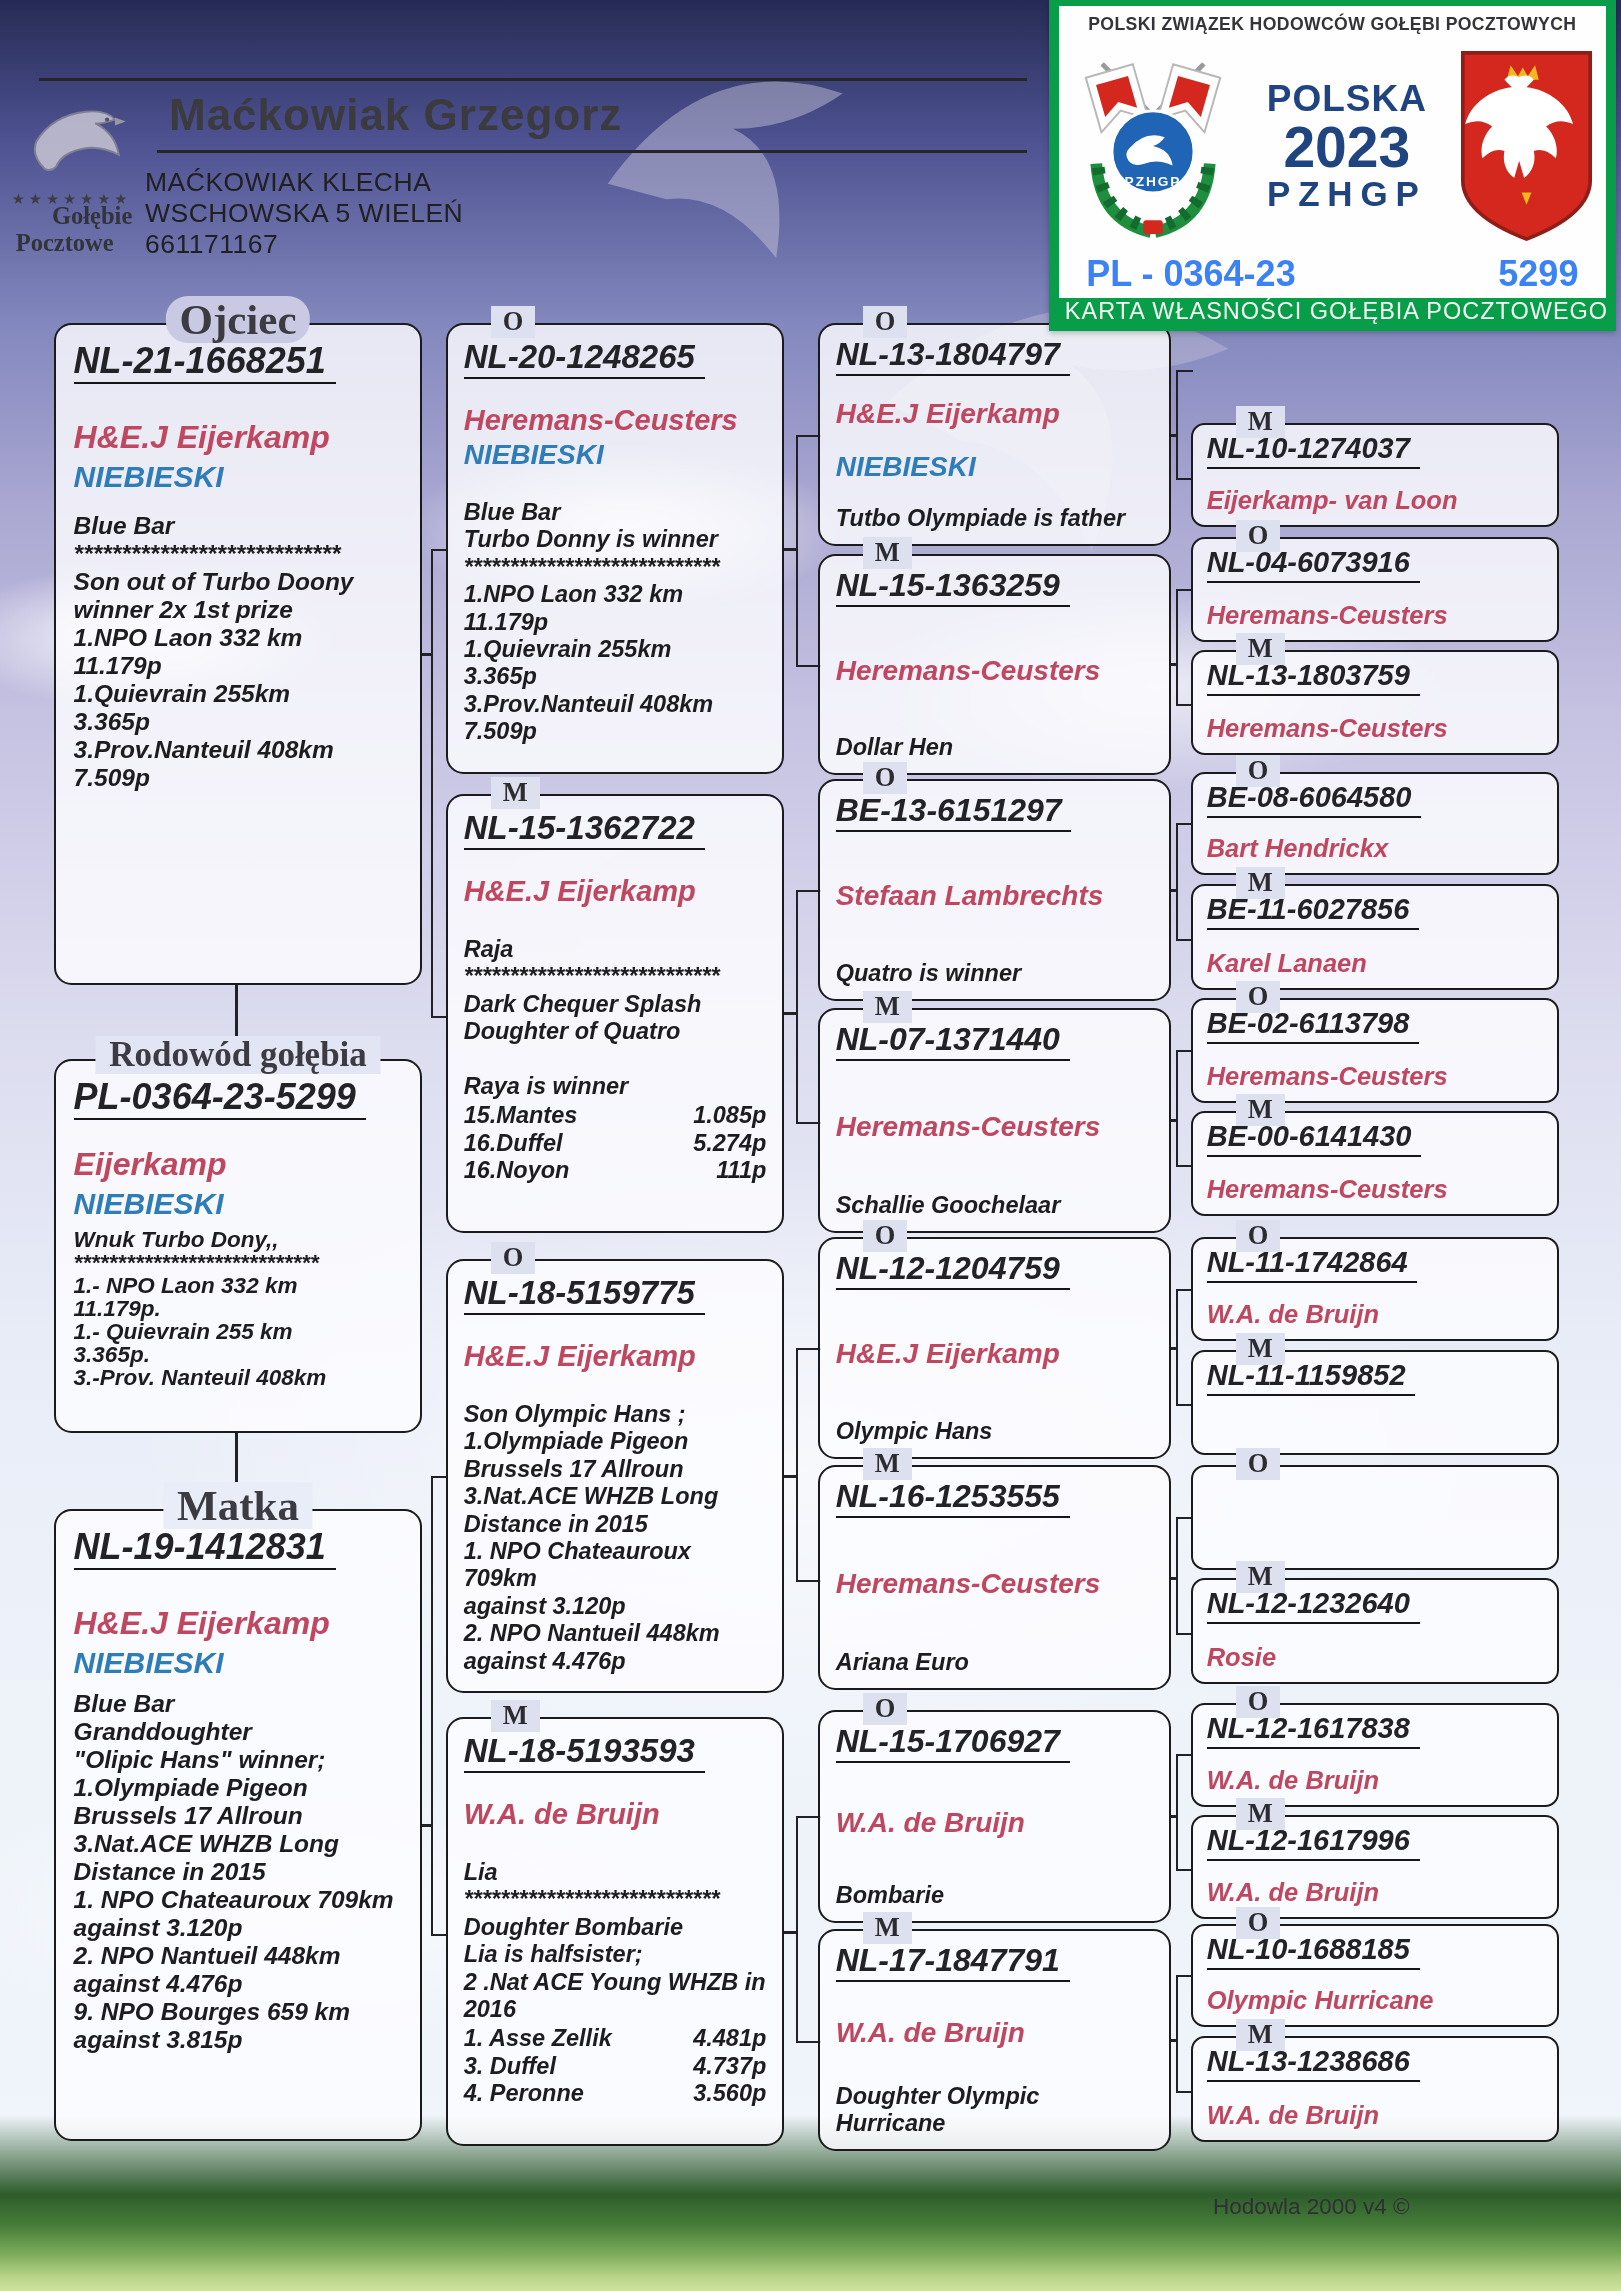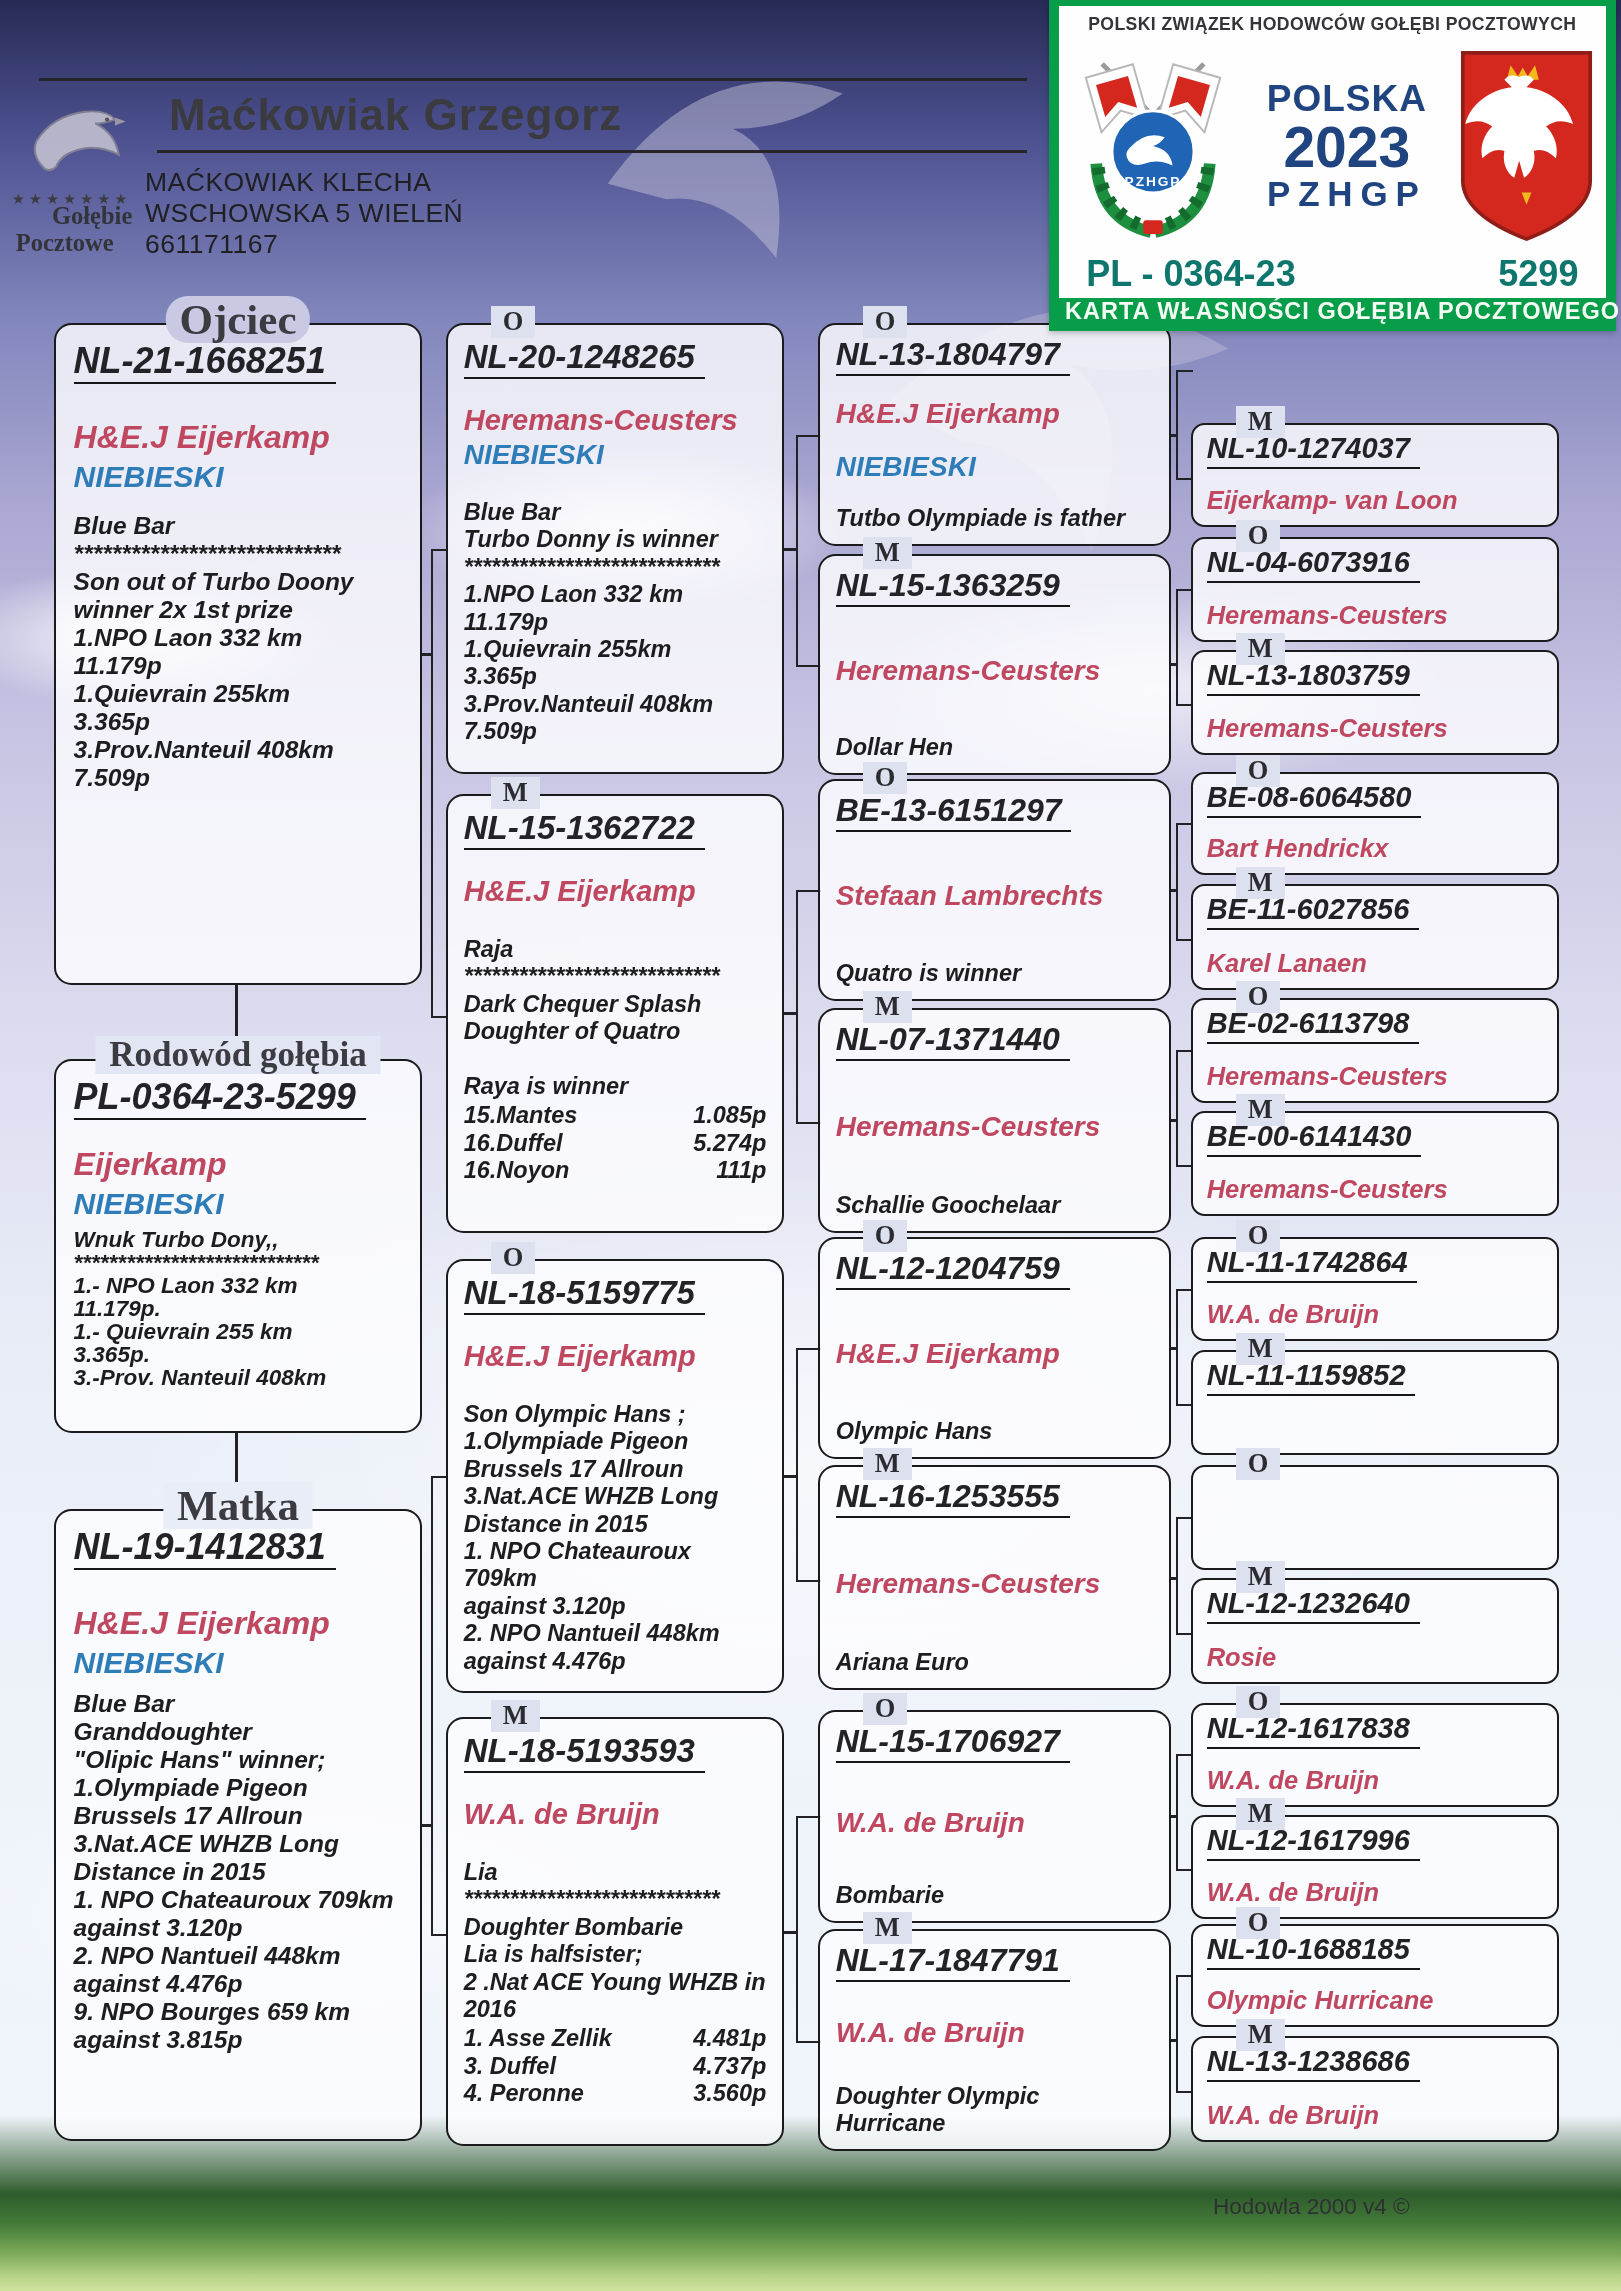"PL - 0364-23" .stamp-serialrow { color: #0f766e -> #3b82f6 }
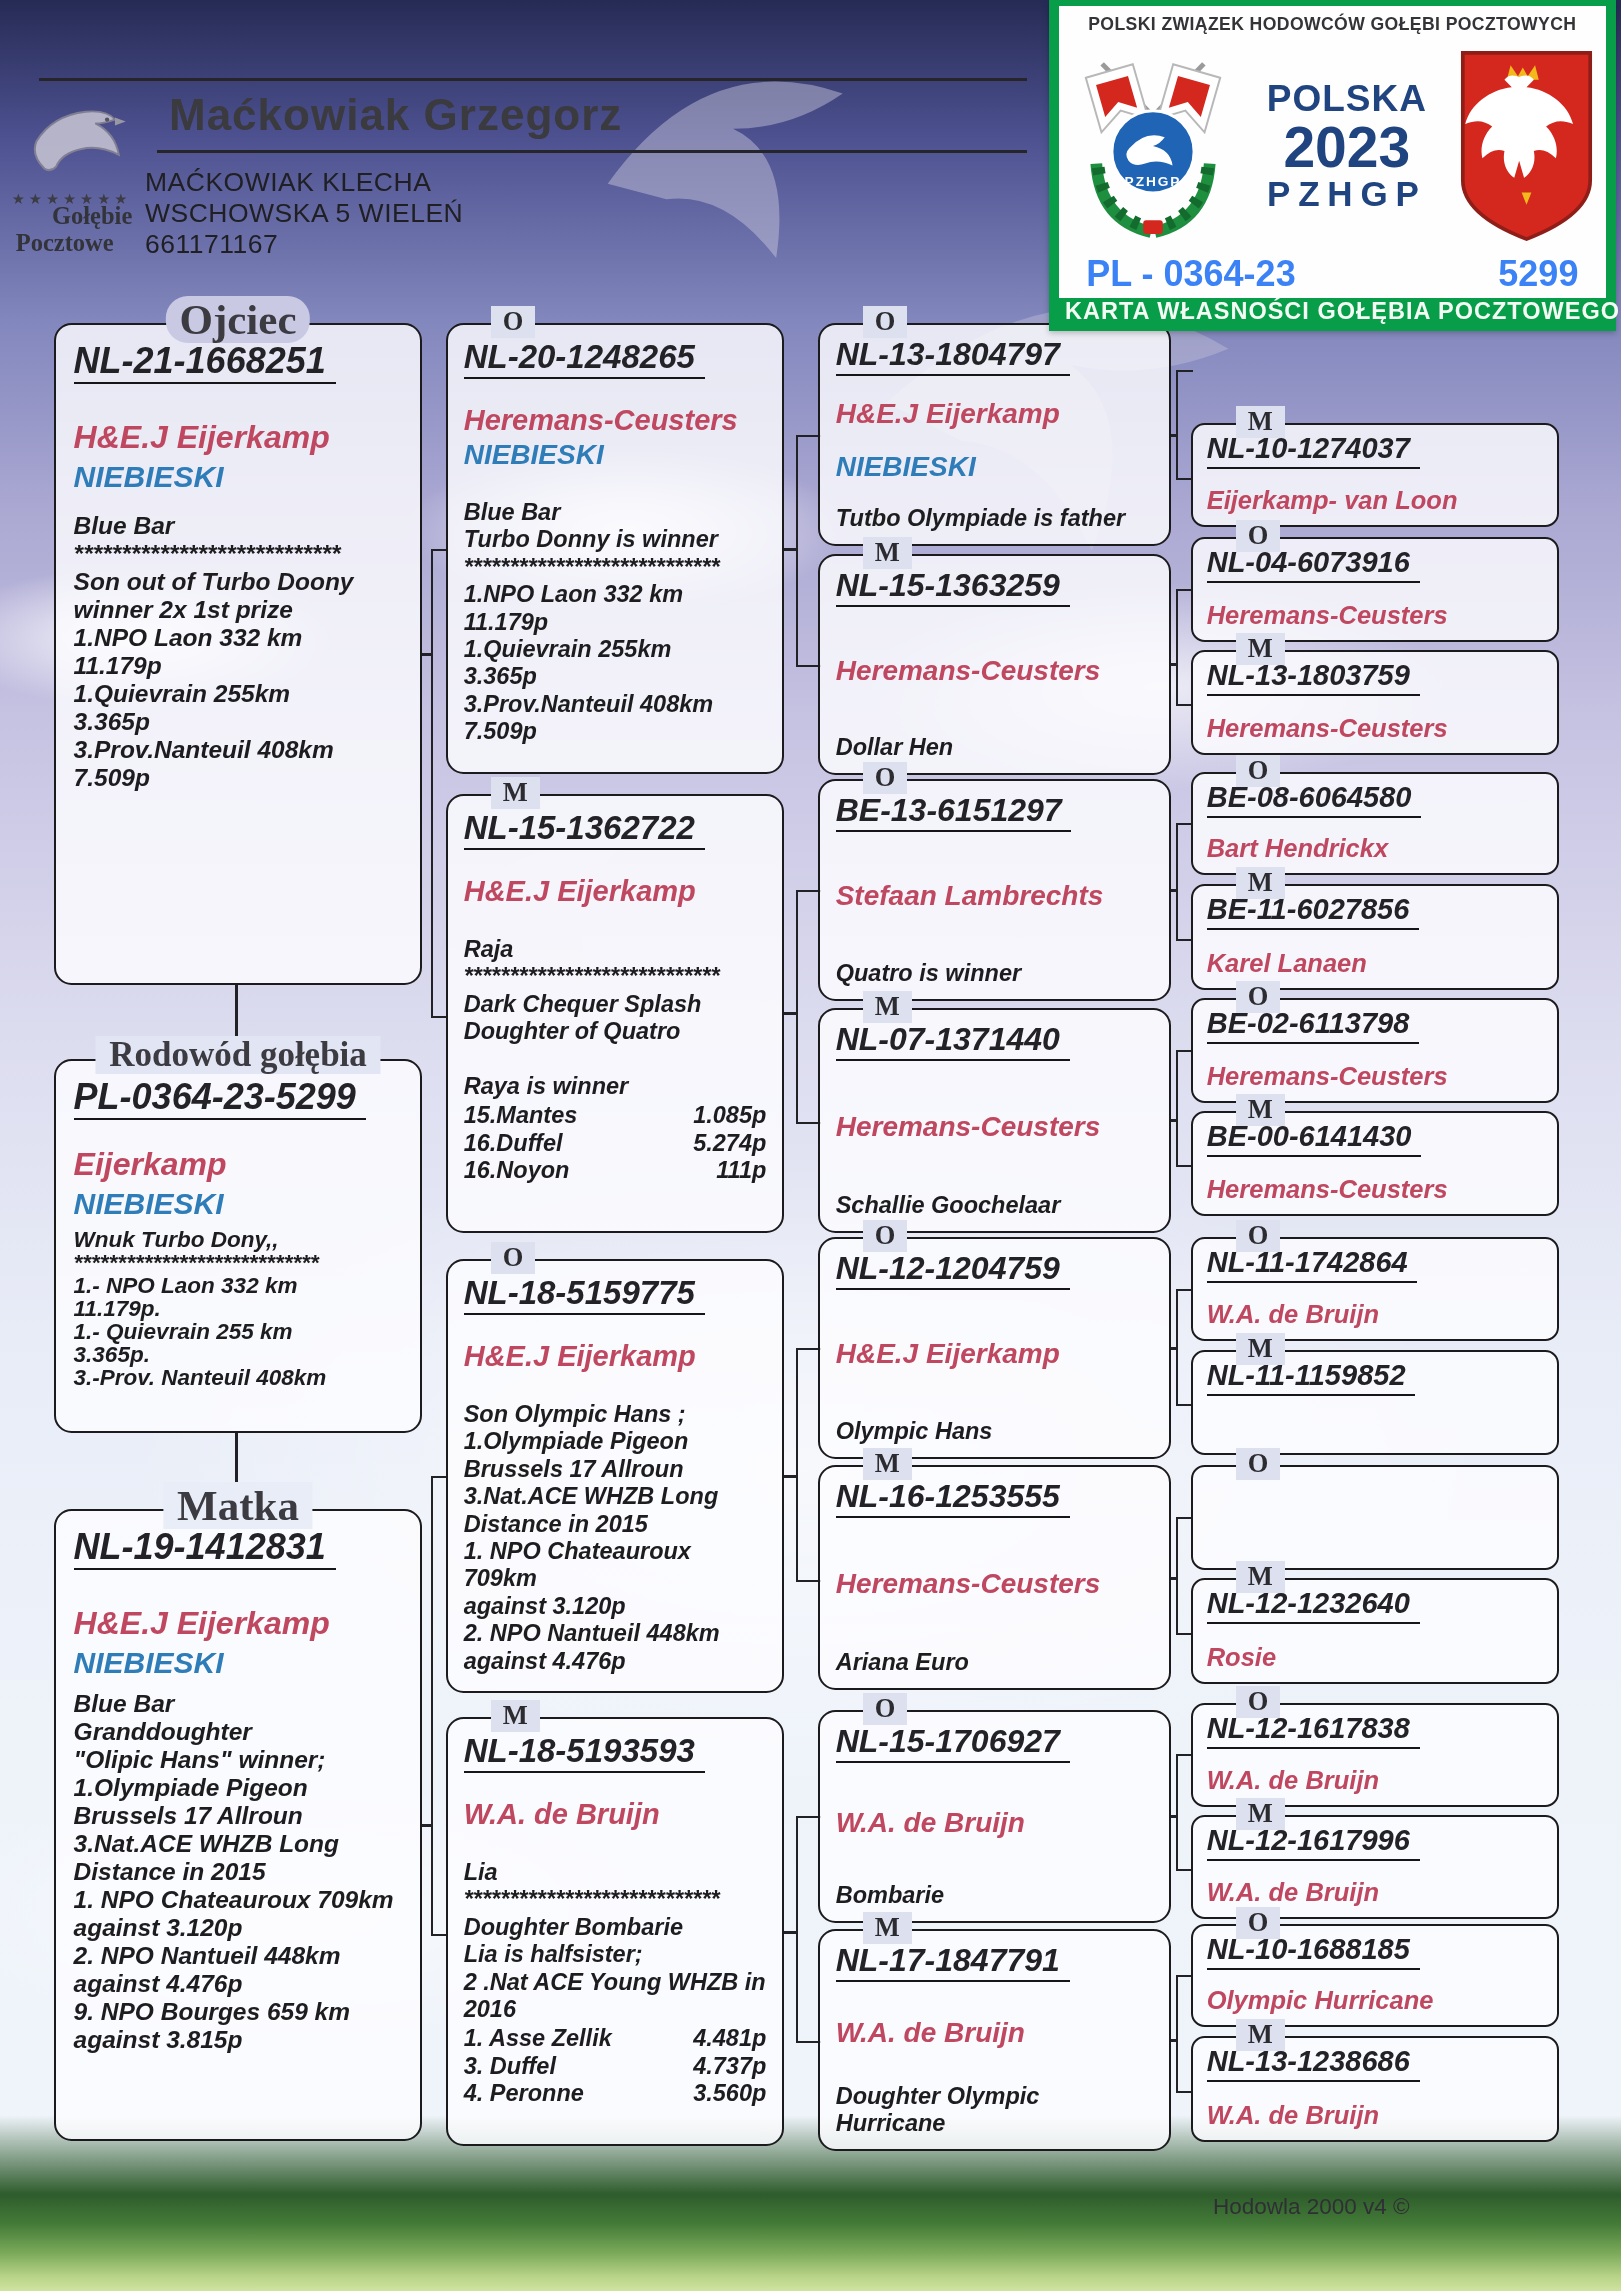"KARTA WŁASNOŚCI GOŁĘBIA POCZTOWEGO" .stamp-card { font-weight: bold -> normal; text-align: right -> center }
